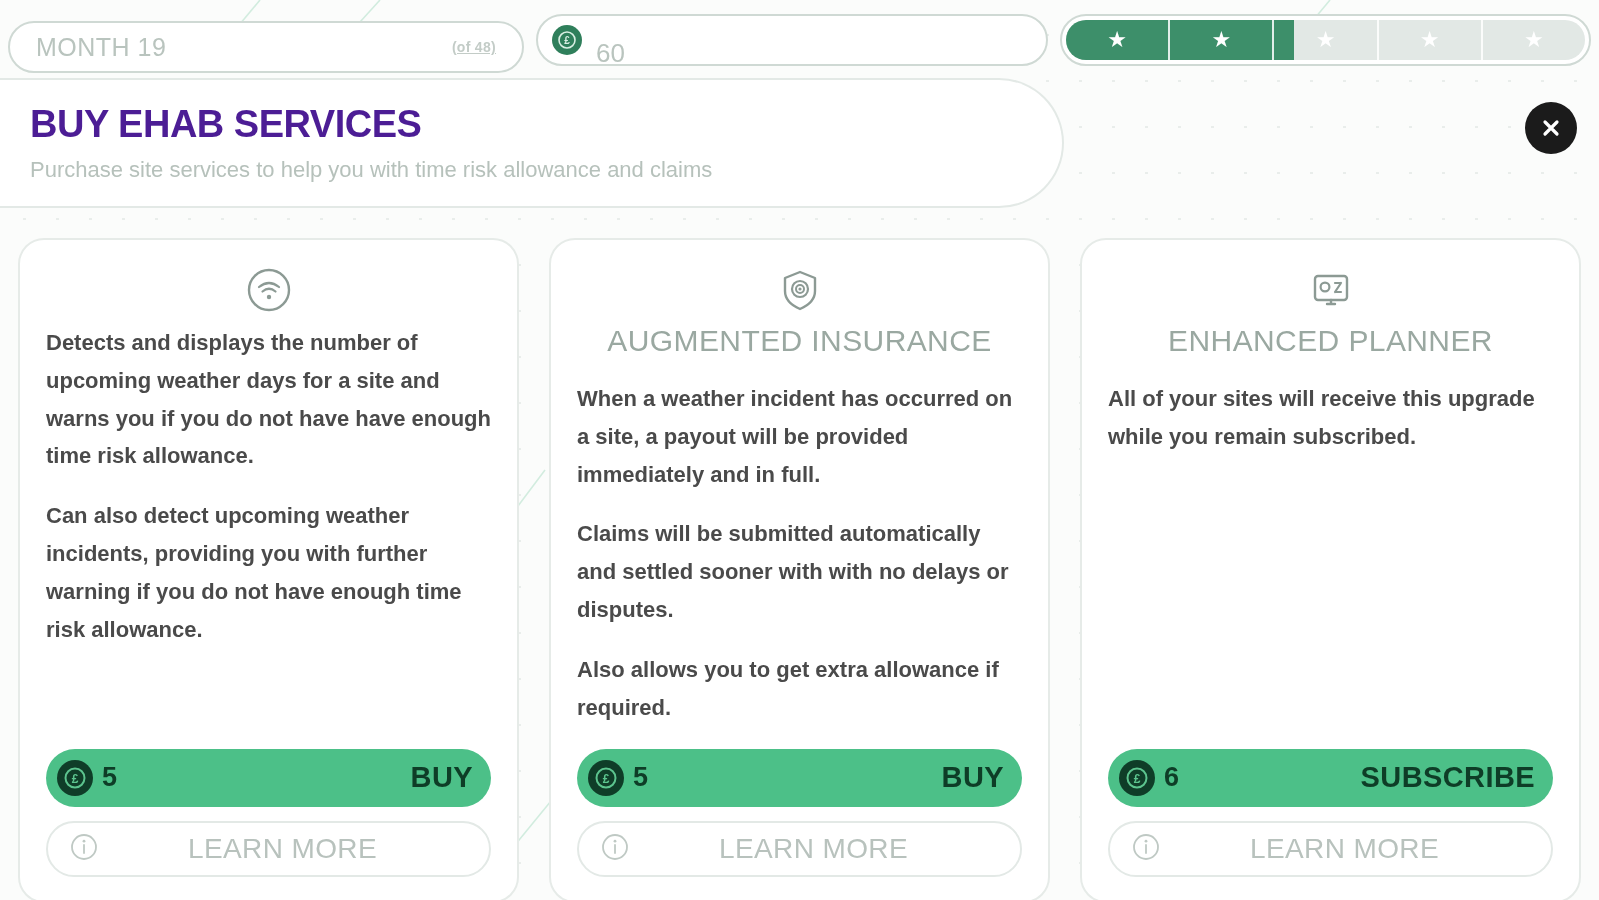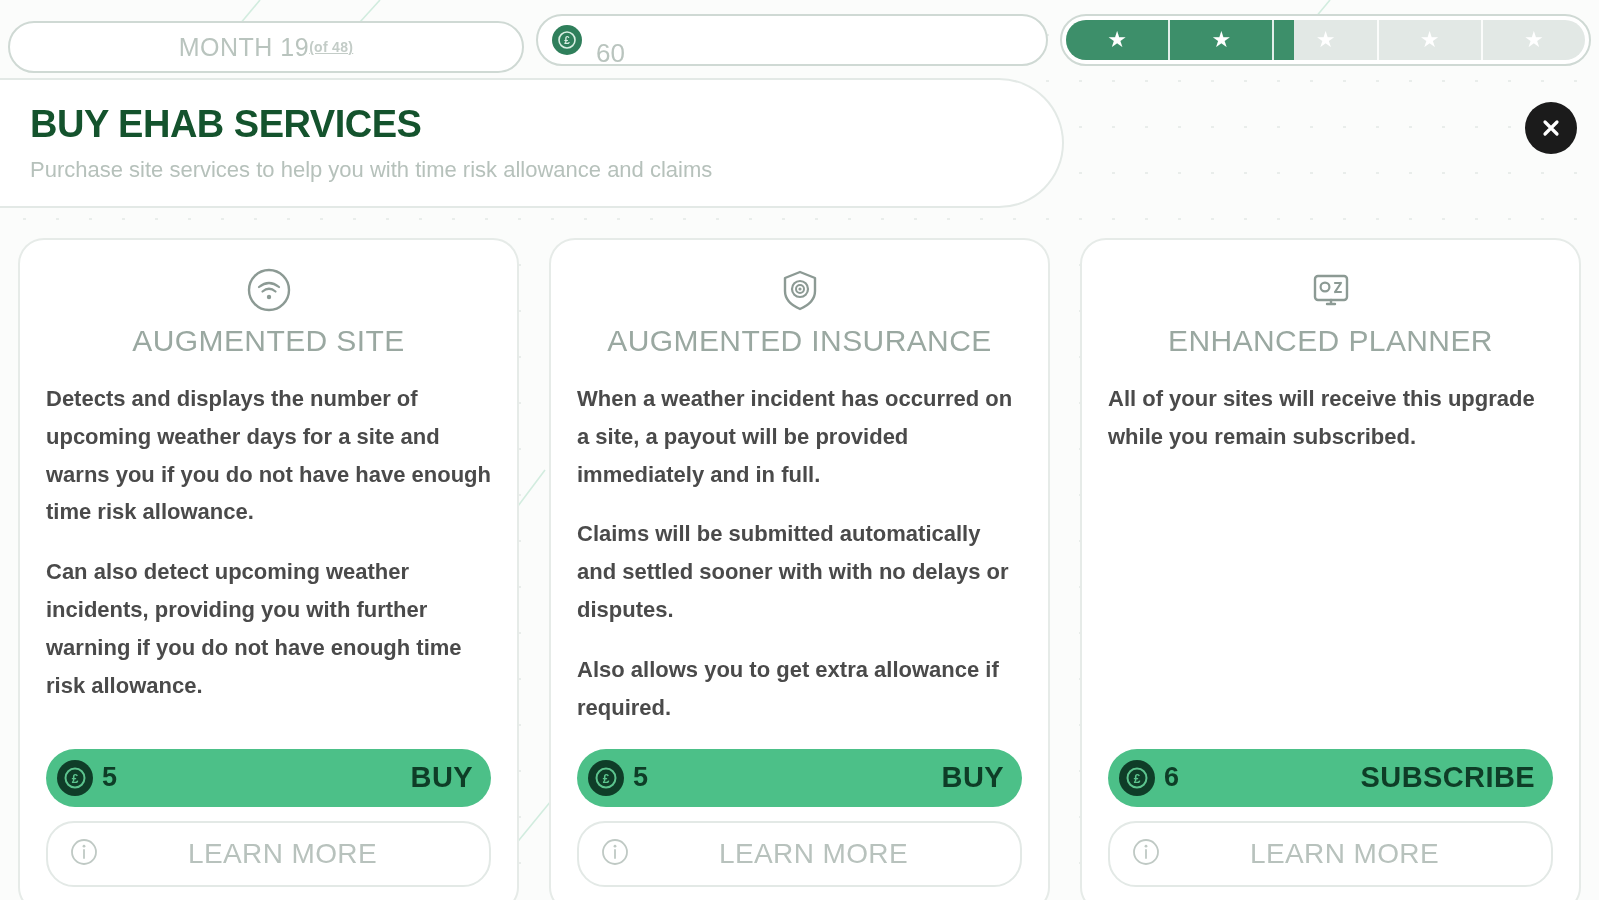"MONTH 19" #month-pill { justify-content: center -> space-between }
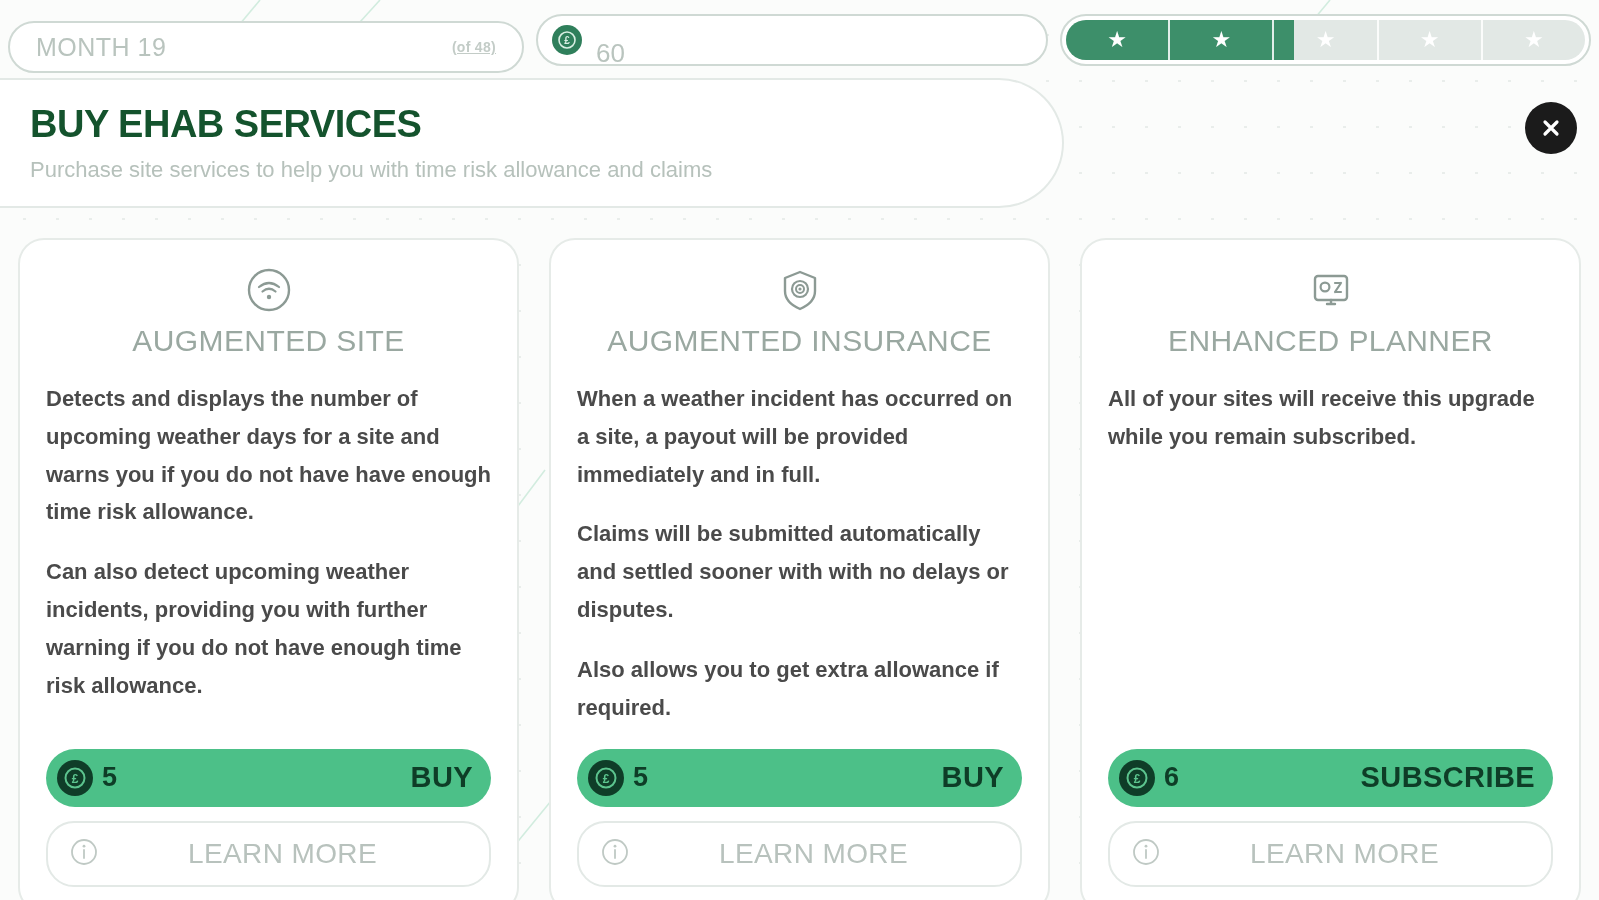"BUY EHAB SERVICES" #page-title { color: #14532d -> #4c1d95 }
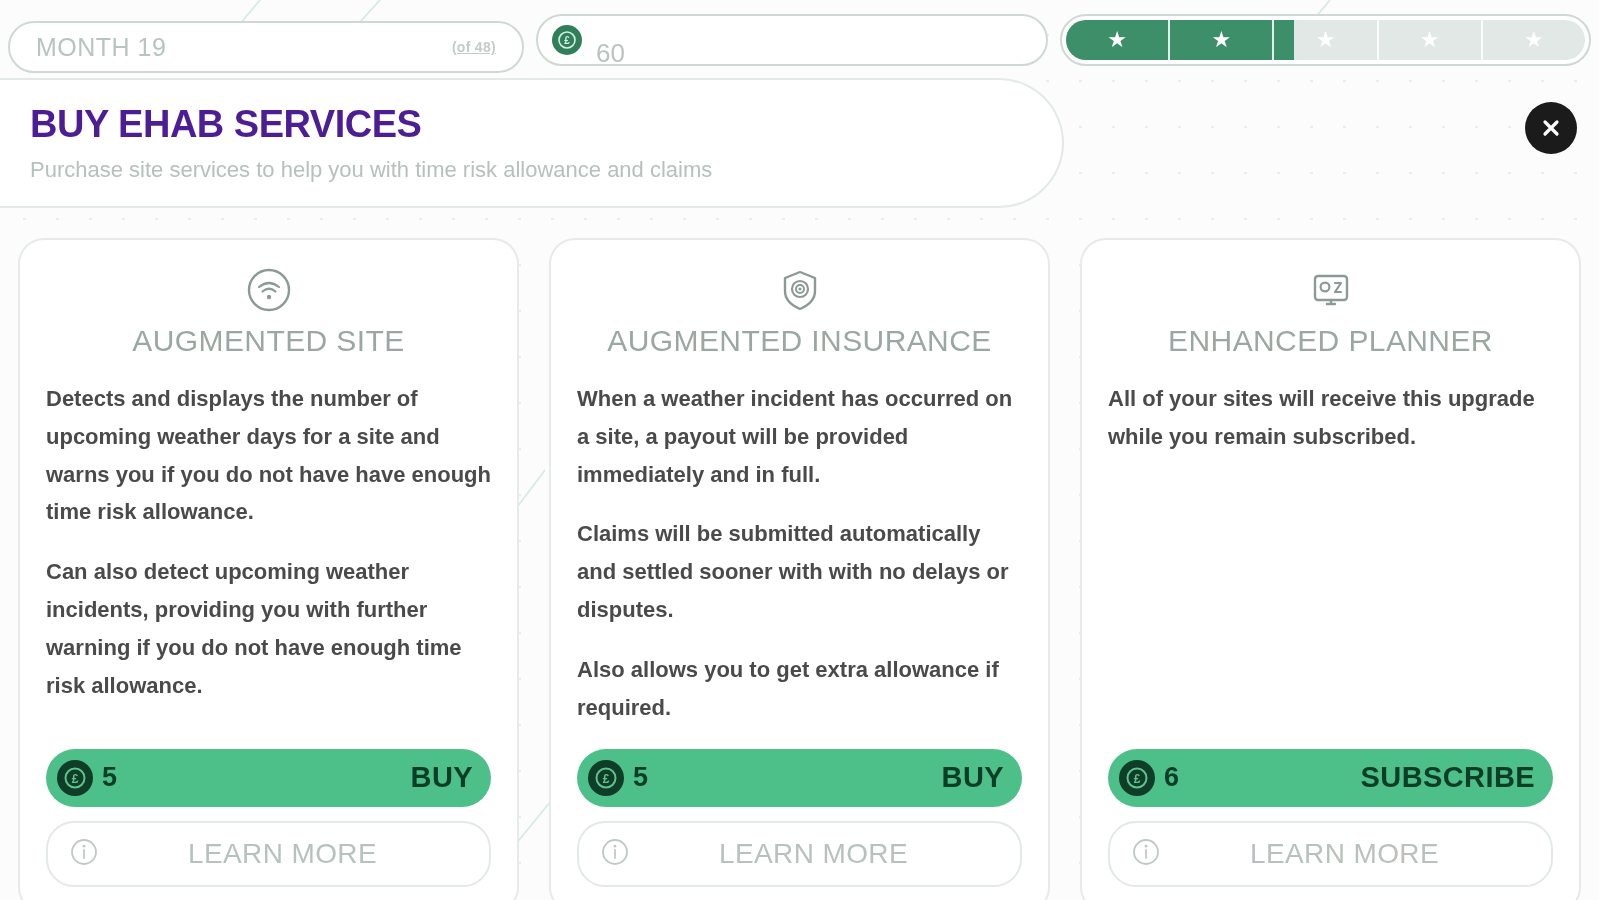"AUGMENTED SITE" div.card-title { html: <div>AUGMENTED SITE</div> -> none }
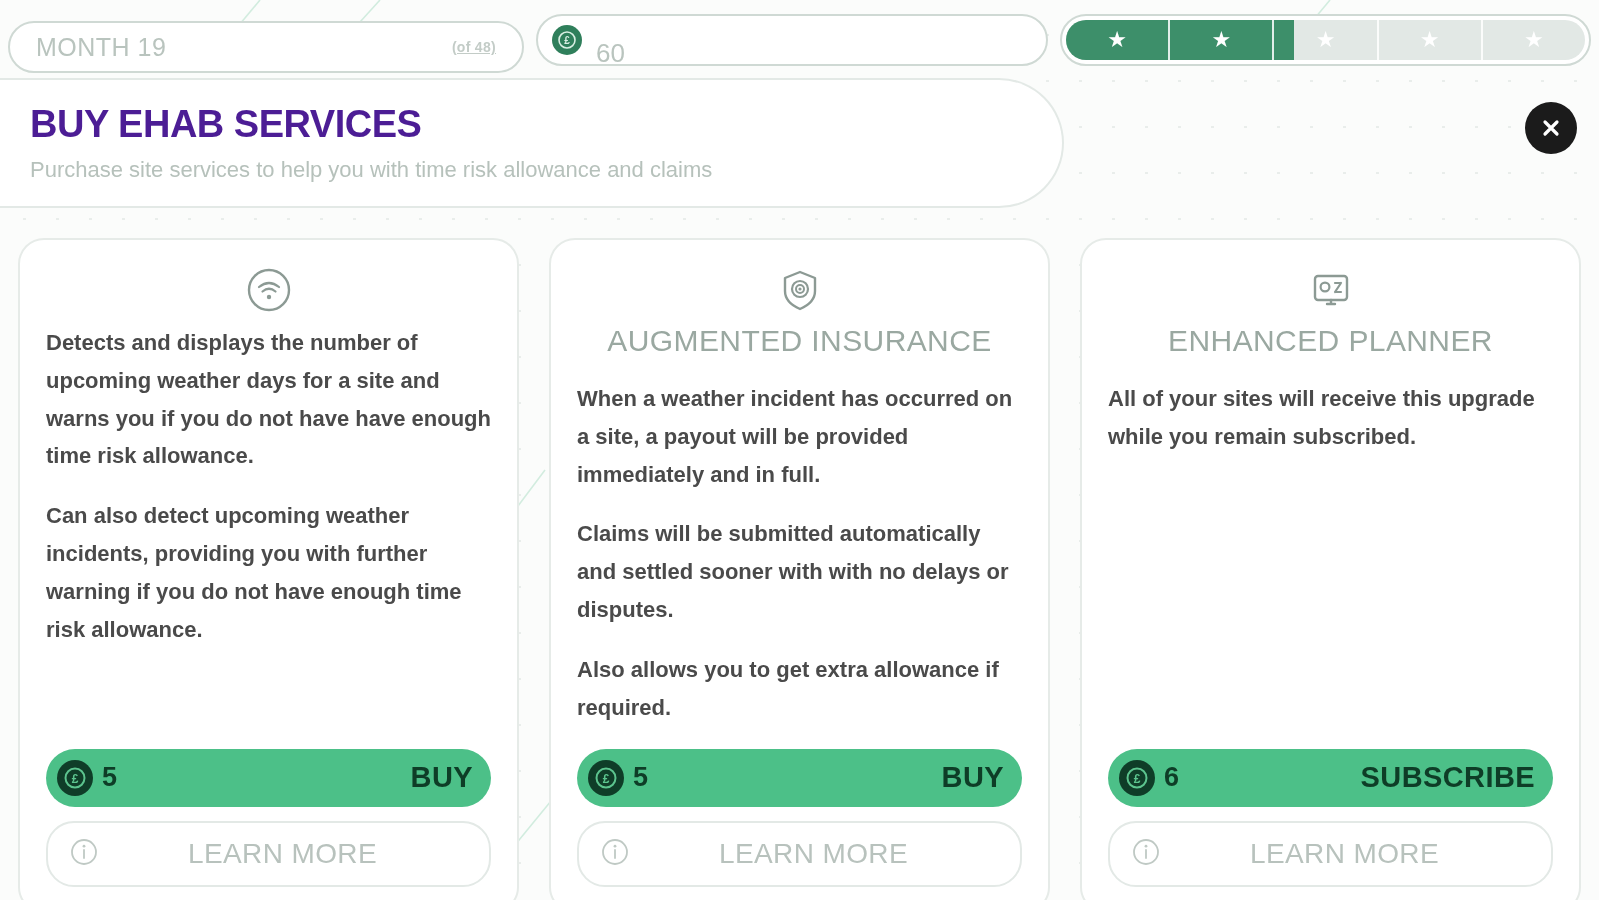"LEARN MORE" .learn-button { height: 66px -> 56px }
